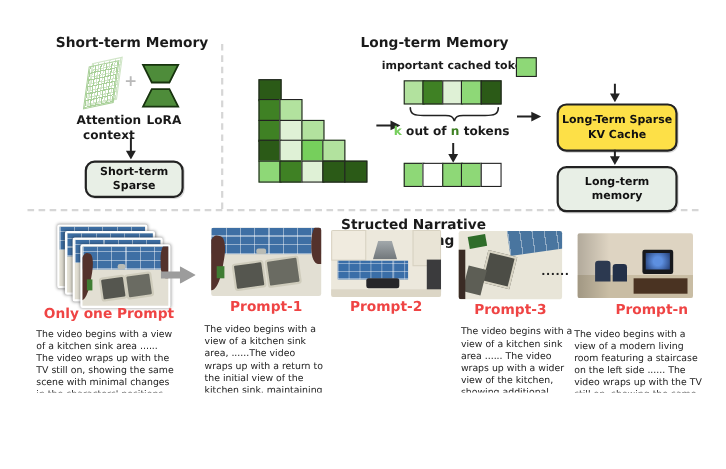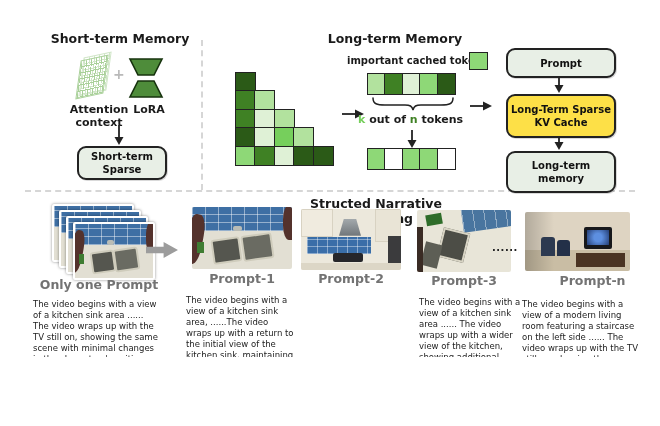"Prompt" div.abs { html: <div>Prompt</div> -> none }
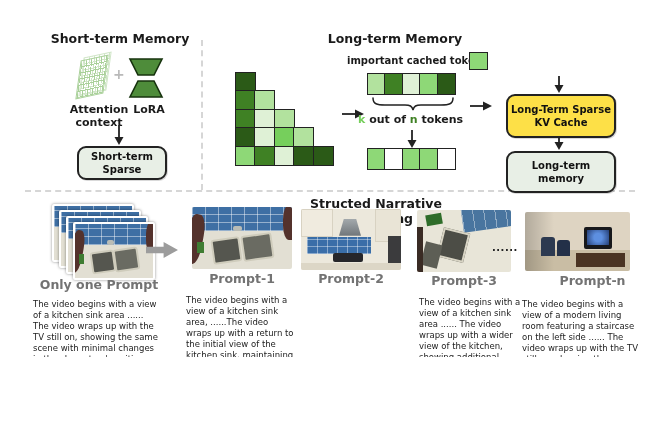"Only one Prompt" .col-label { color: #737373 -> #ef4444 }
